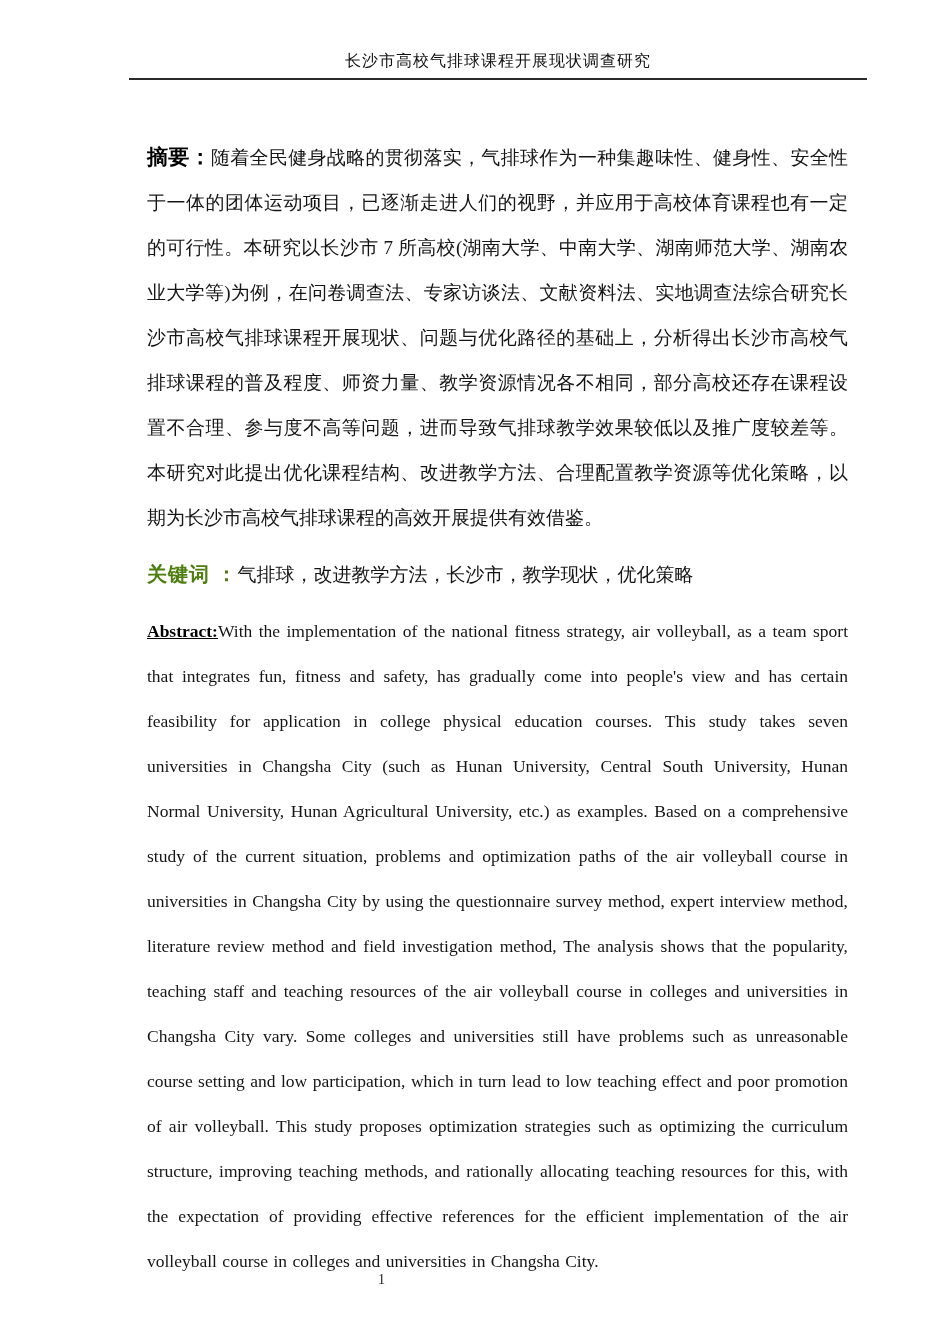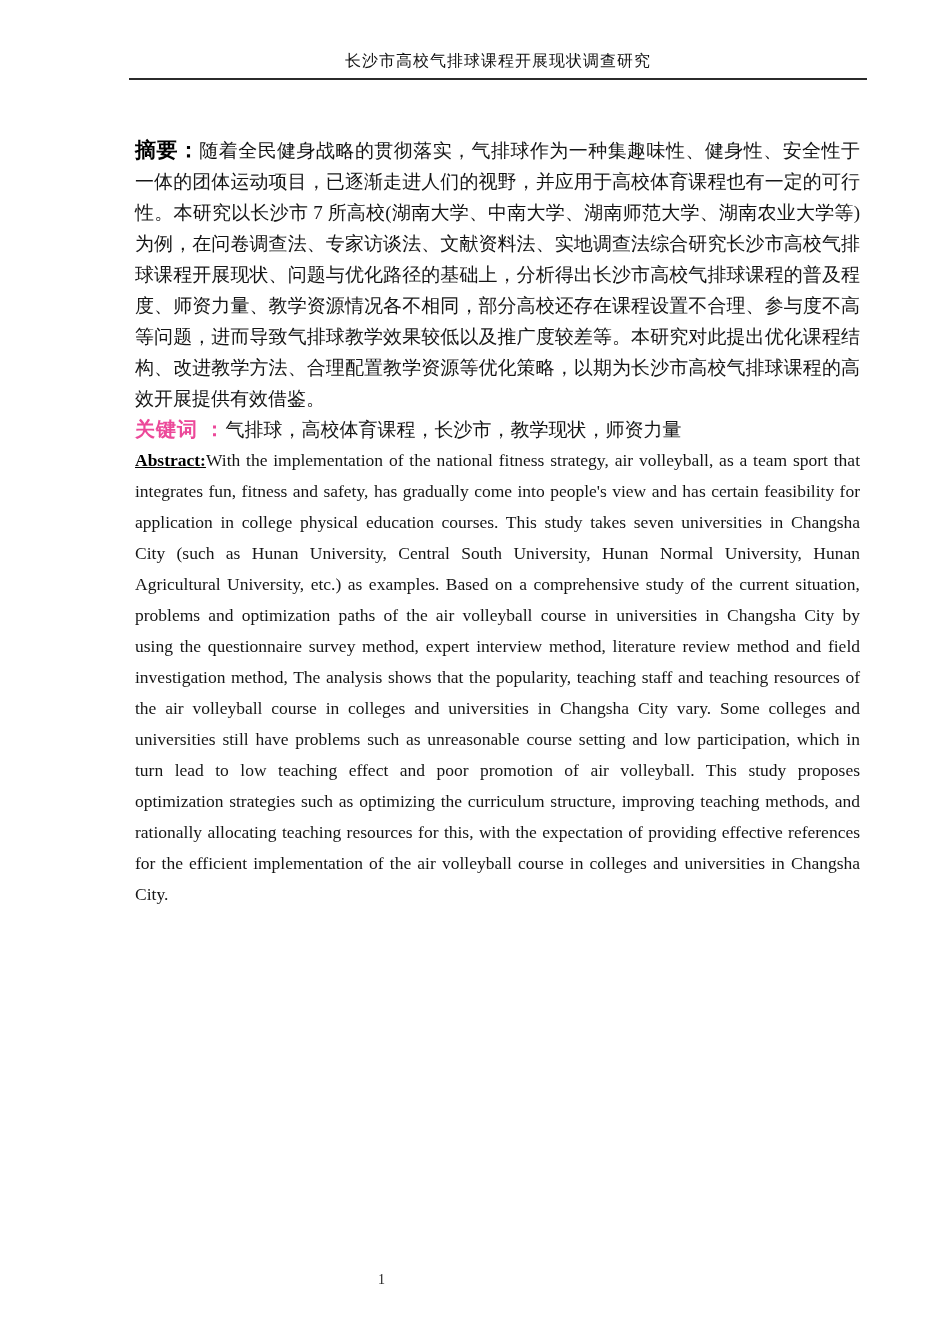"摘要：随着全民健身战略的贯彻落实，气排球作为一种集趣味性、健身性、安全性于一体的" .para { line-height: 31px -> 45px; margin: 0 -> 12px }
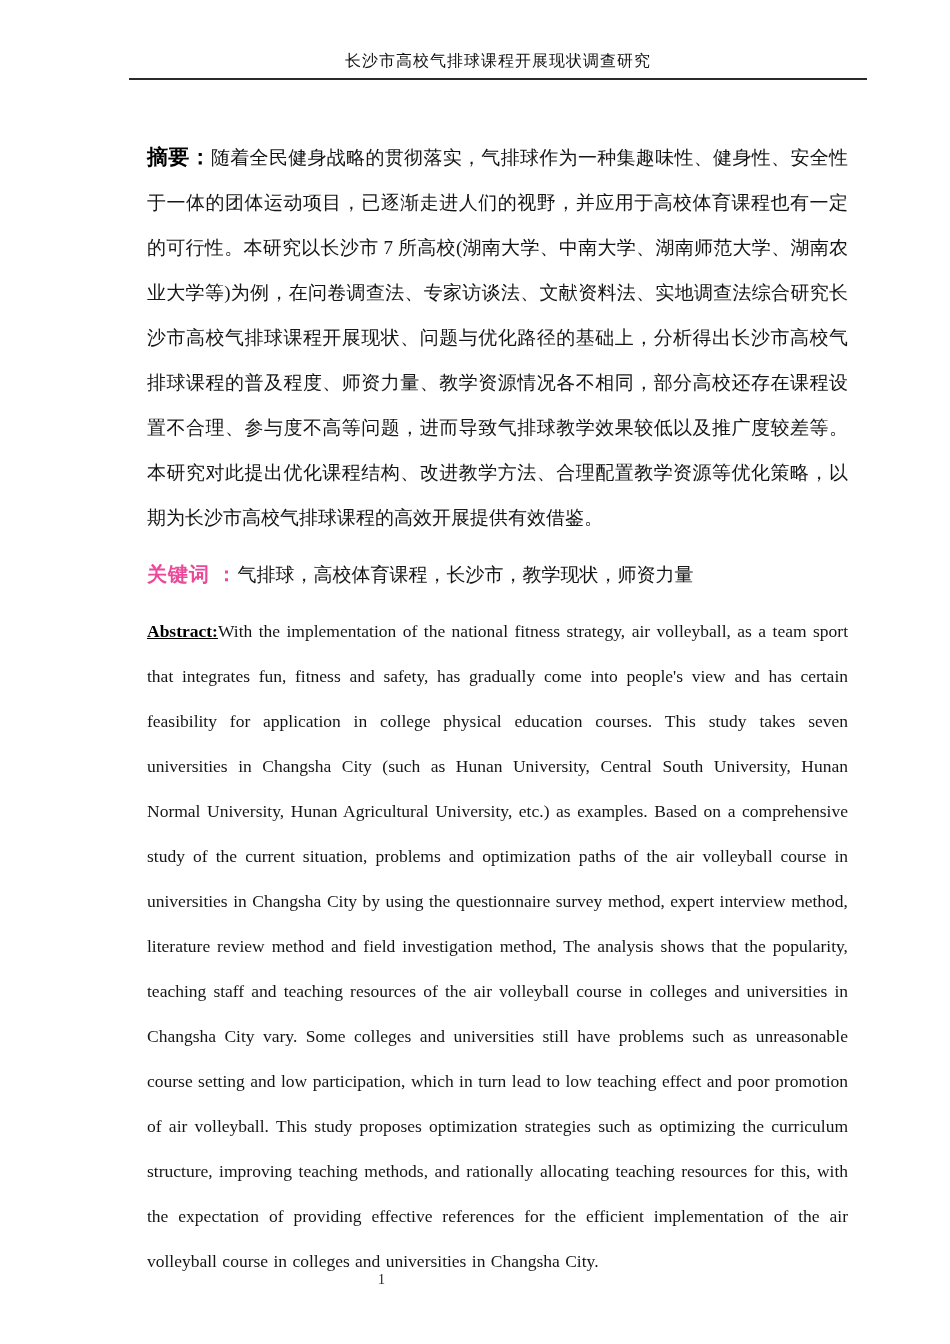"关键词 ：" .label-cn-kw { color: #ec4899 -> #4d7c0f }
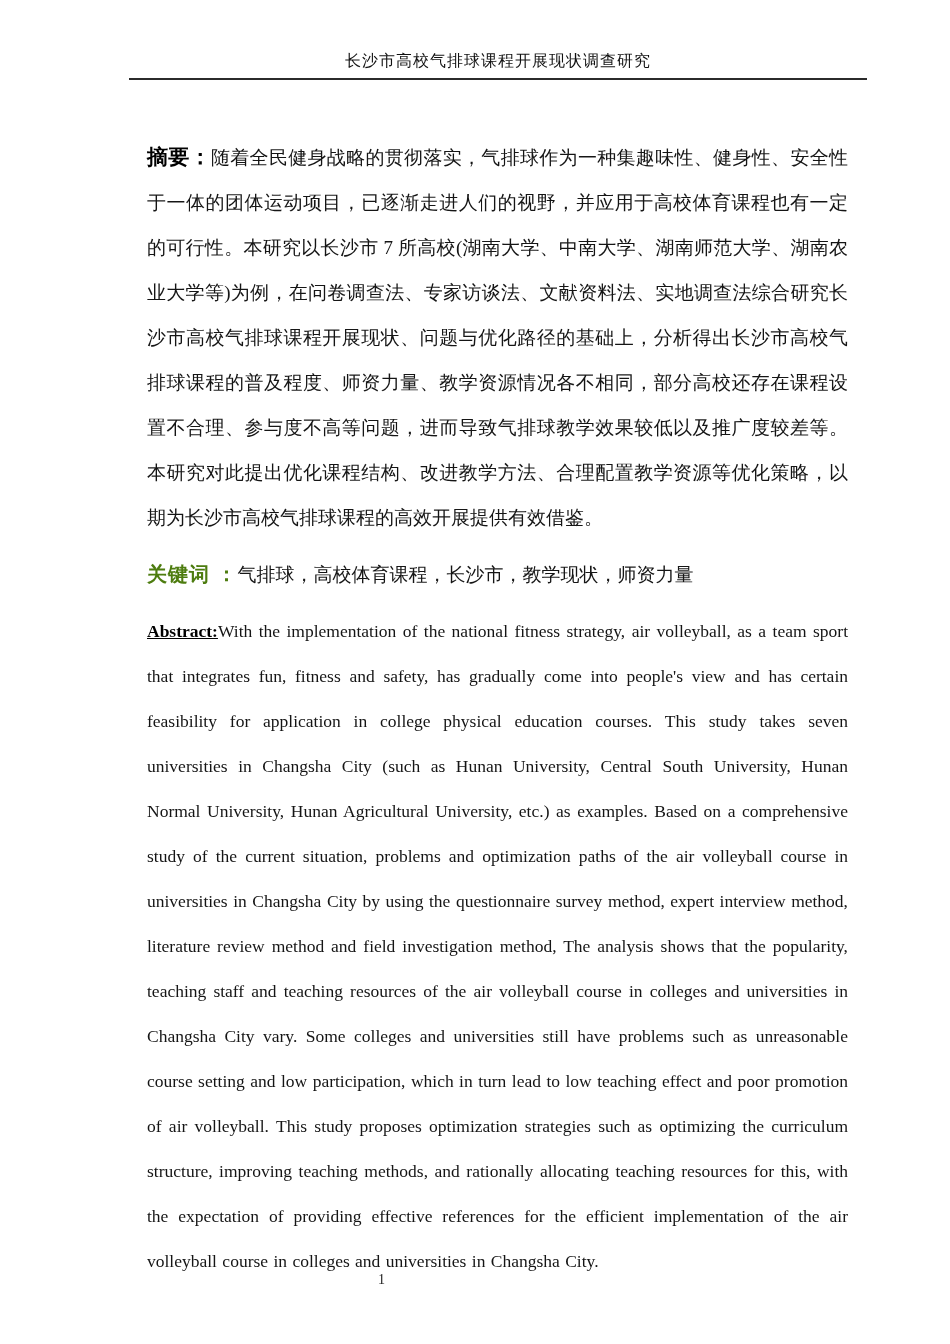"气排球，高校体育课程，长沙市，教学现状，师资力量" span { text: 高校体育课程，长沙市，教学现状，师资力量 -> 改进教学方法，长沙市，教学现状，优化策略 }
